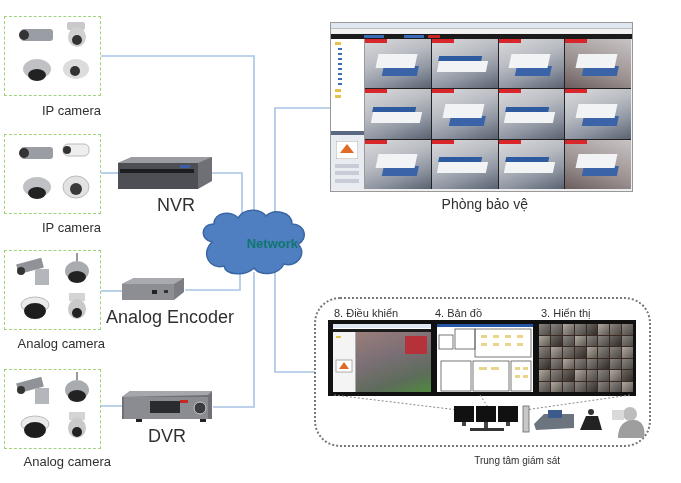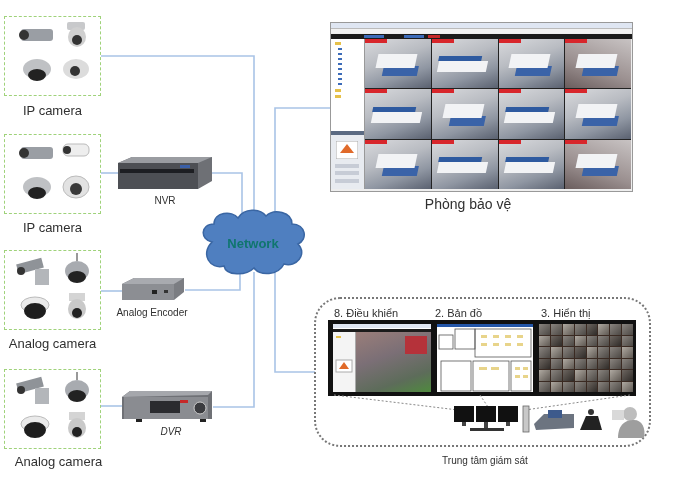"IP camera" .label { text-align: center -> right }
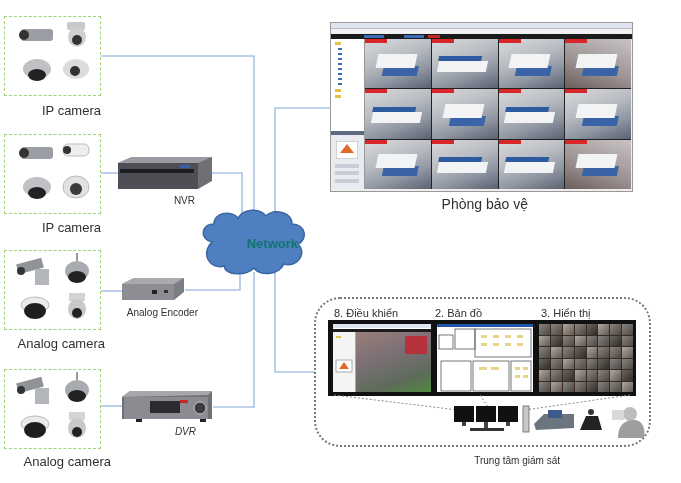"NVR" .dev-label { font-size: 10px -> 18px }
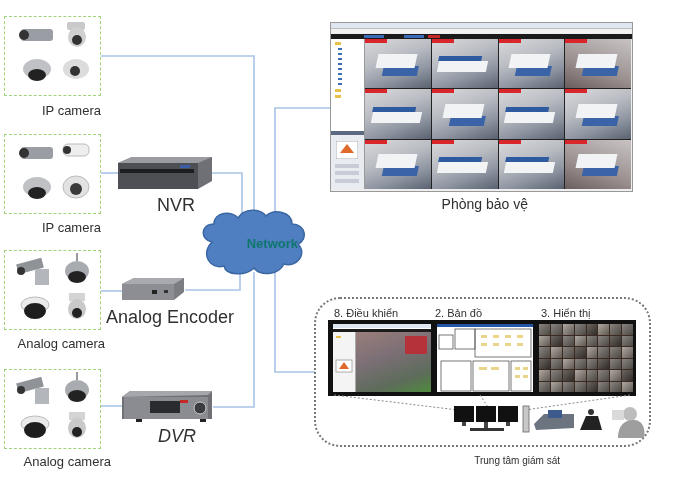"2. Bản đồ" div.label { text: 2 -> 4 }
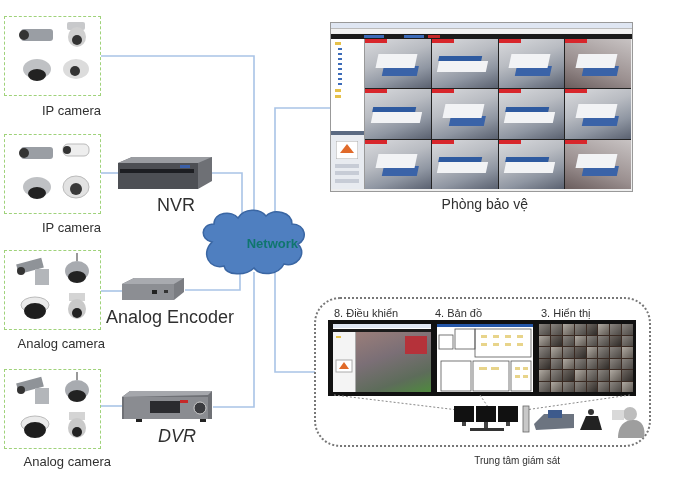"DVR" div.label { font-style: italic -> none; left: 146px -> 136px }
